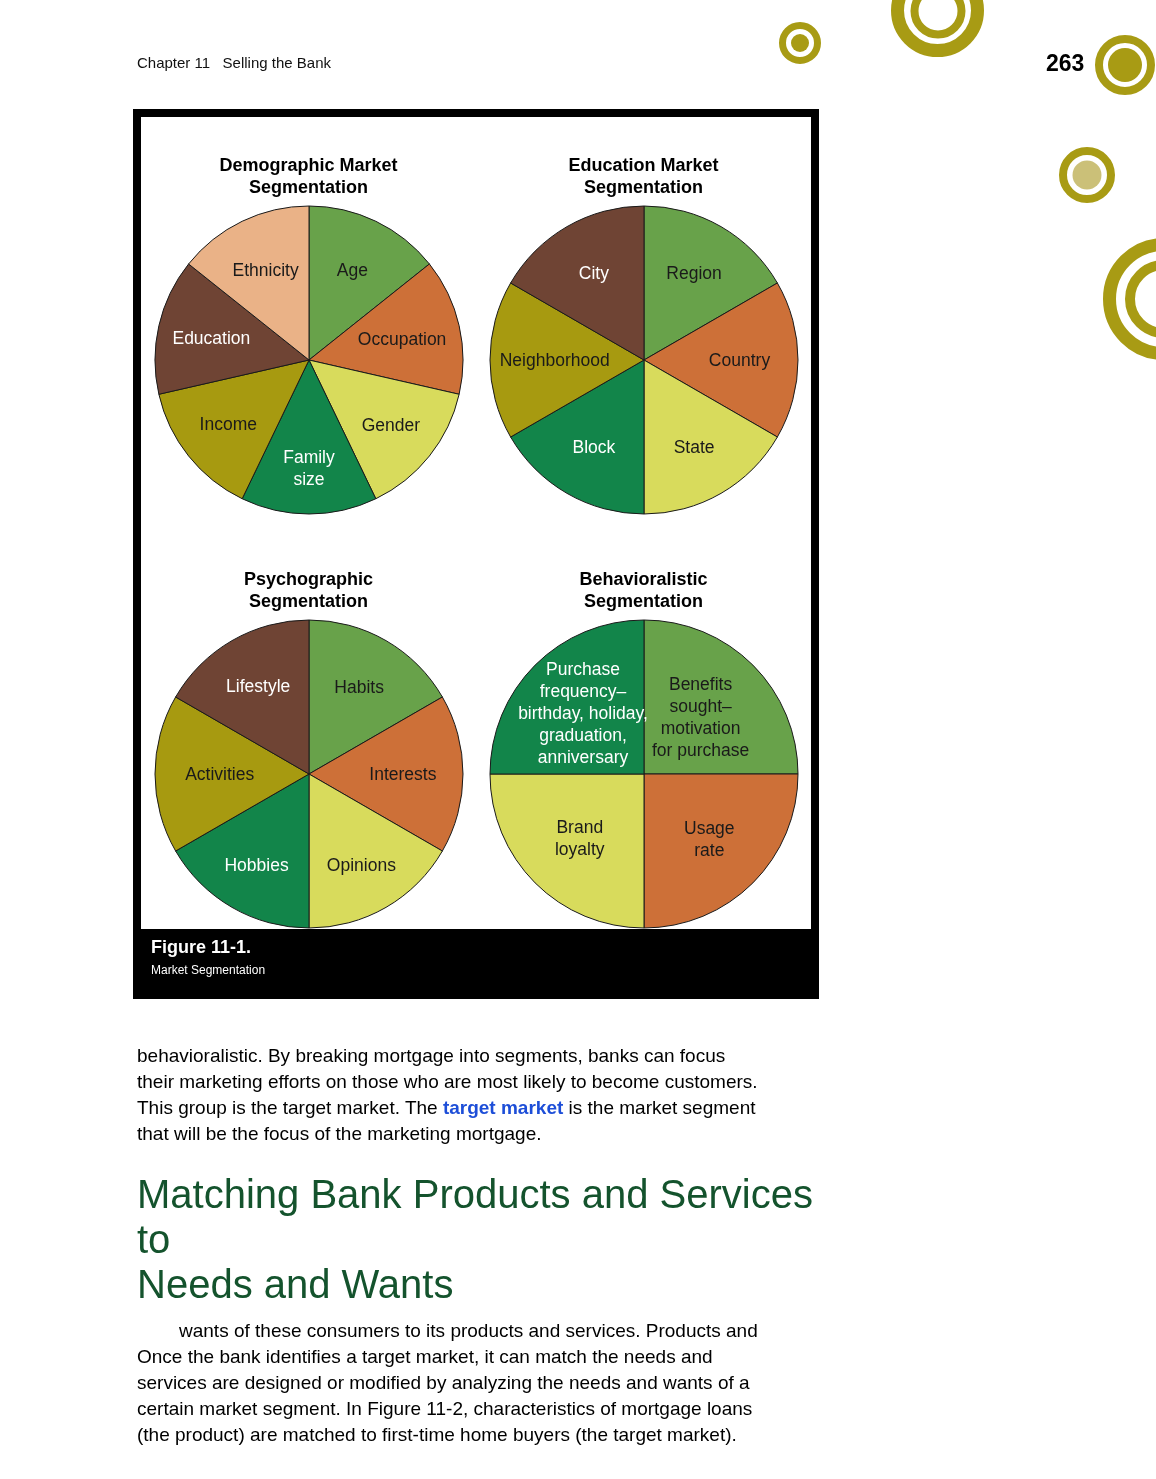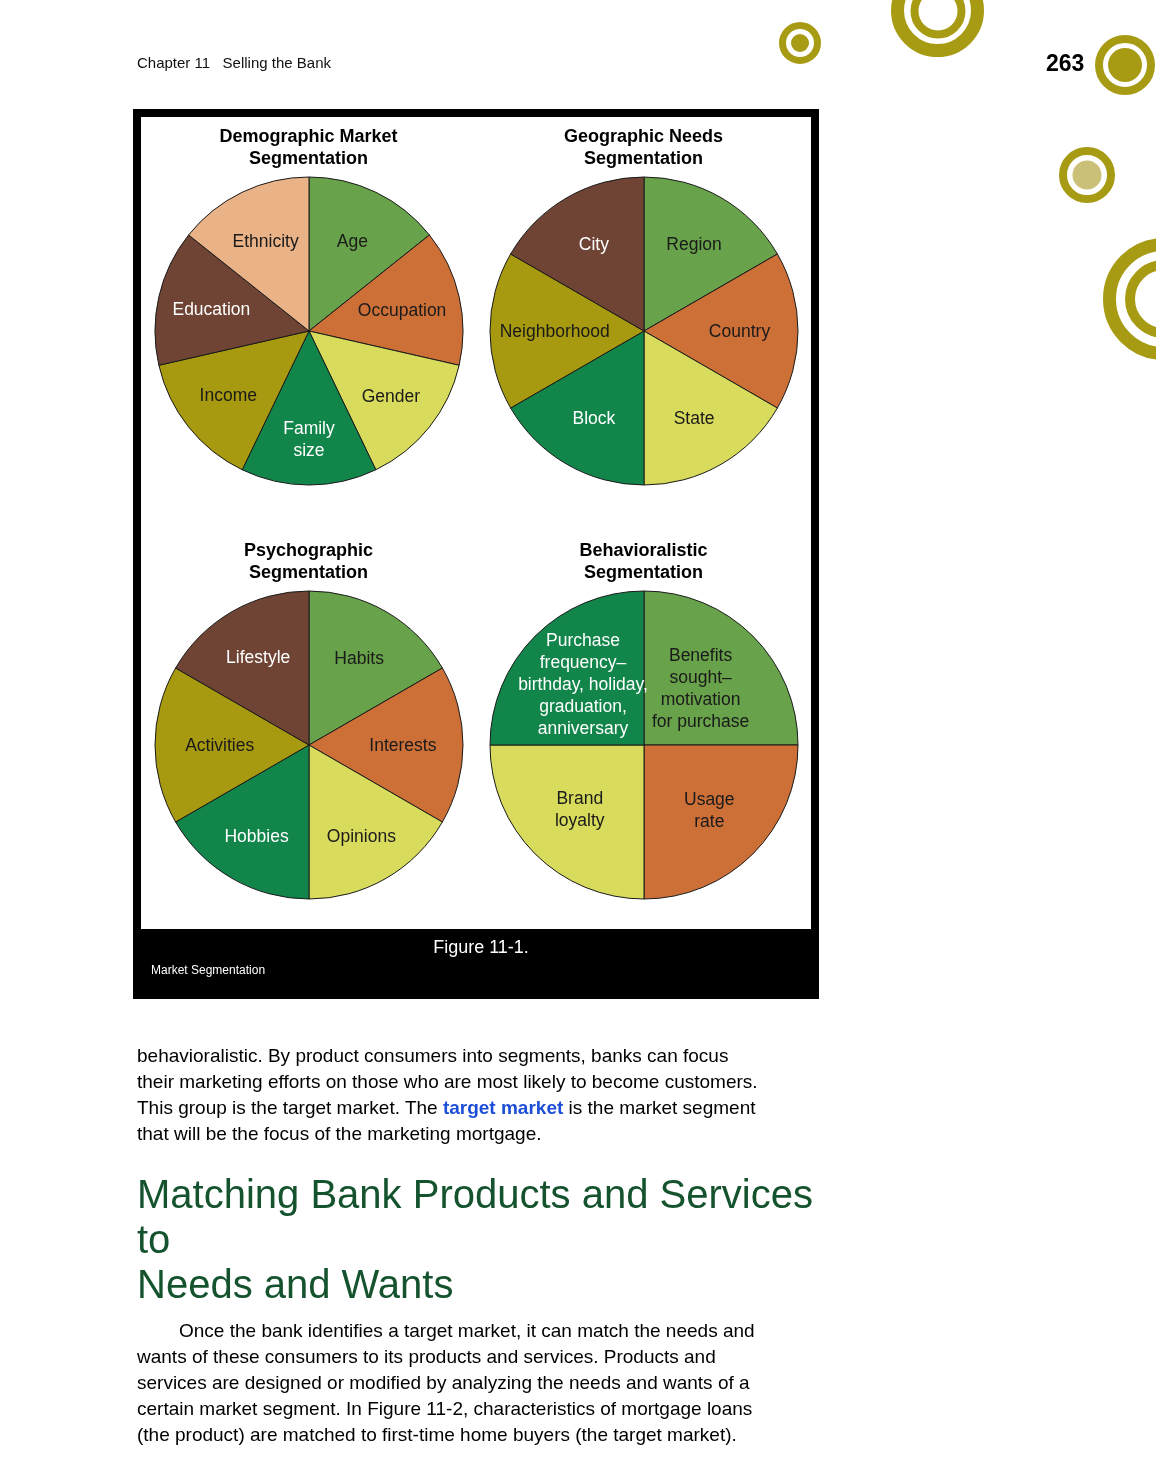"Demographic Market" .chart-cell.r1 { padding-top: 8px -> 37px }
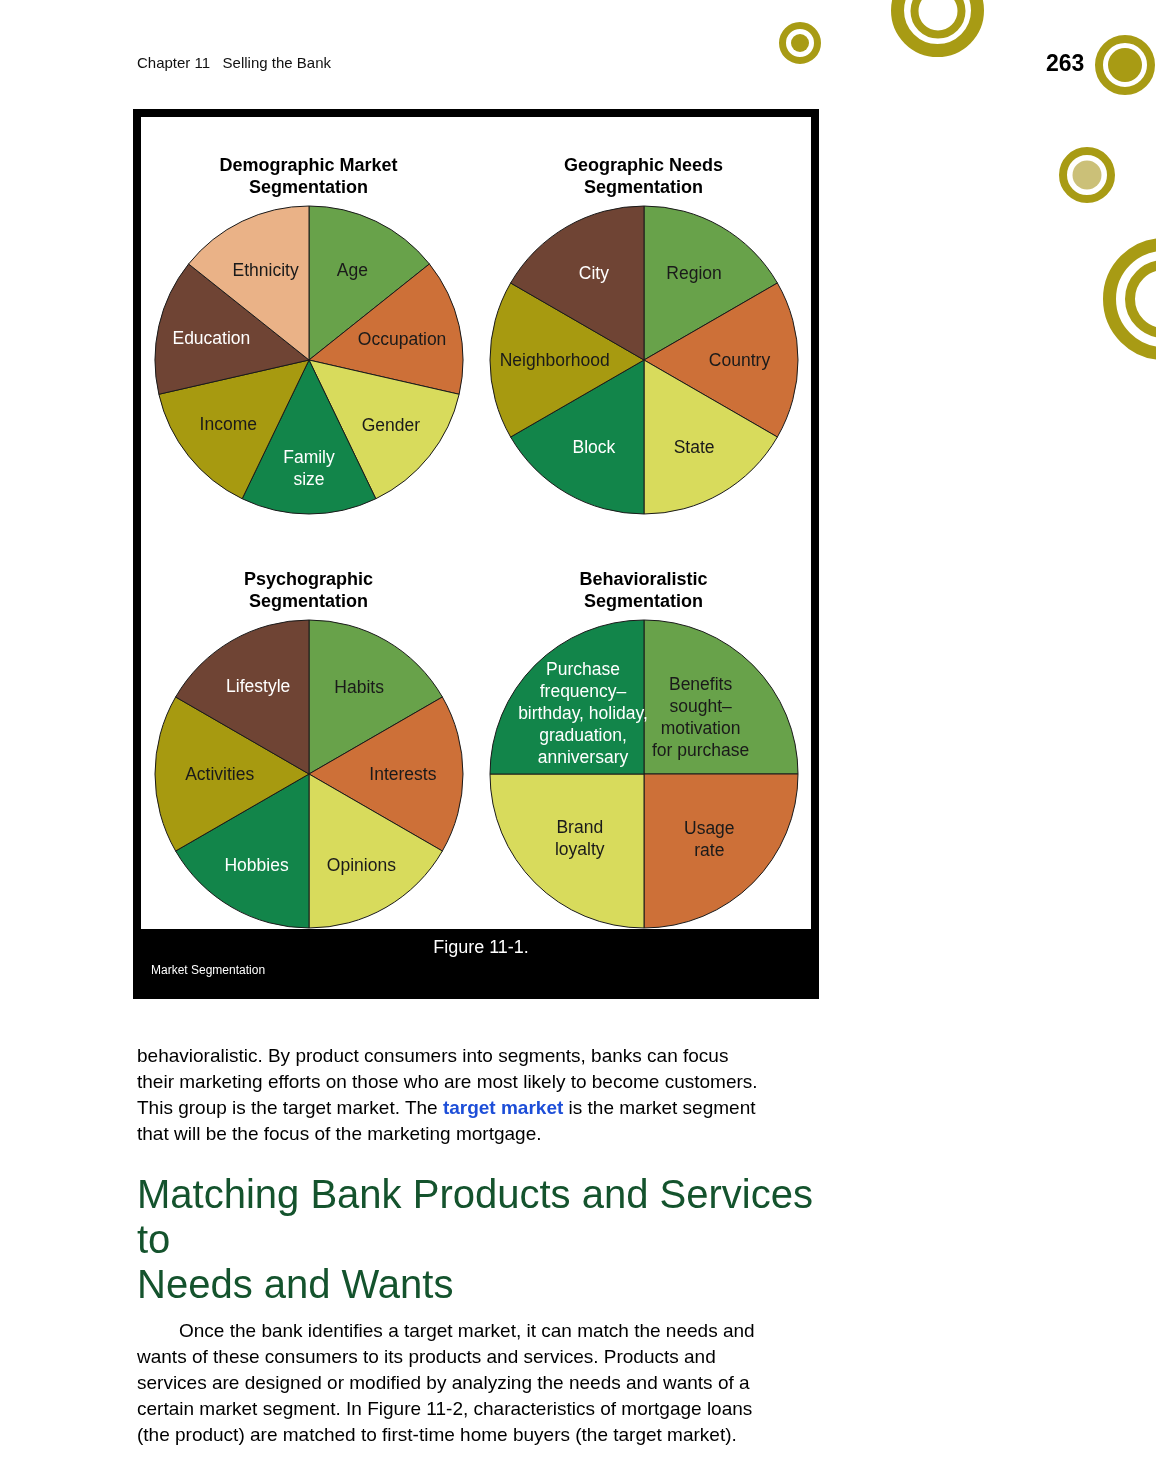"Geographic Needs" div.pie-title { text: Geographic Needs -> Education Market }
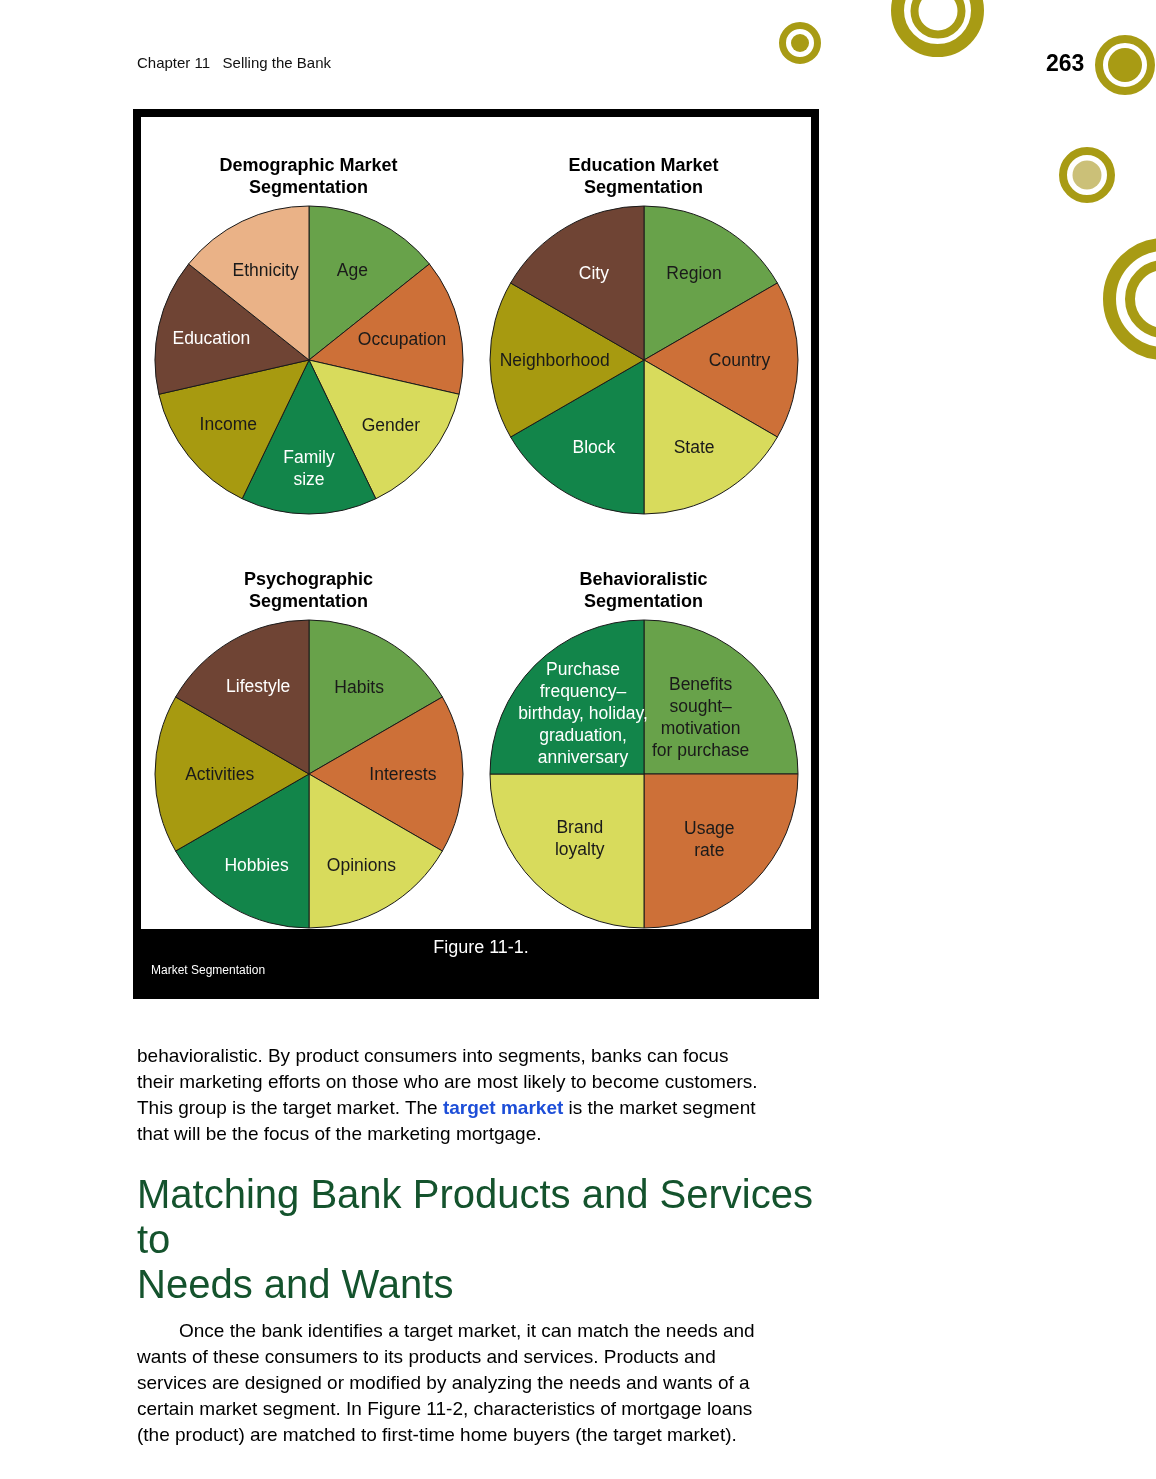"Figure 11-1." .caption-label { font-weight: normal -> bold; text-align: center -> none }
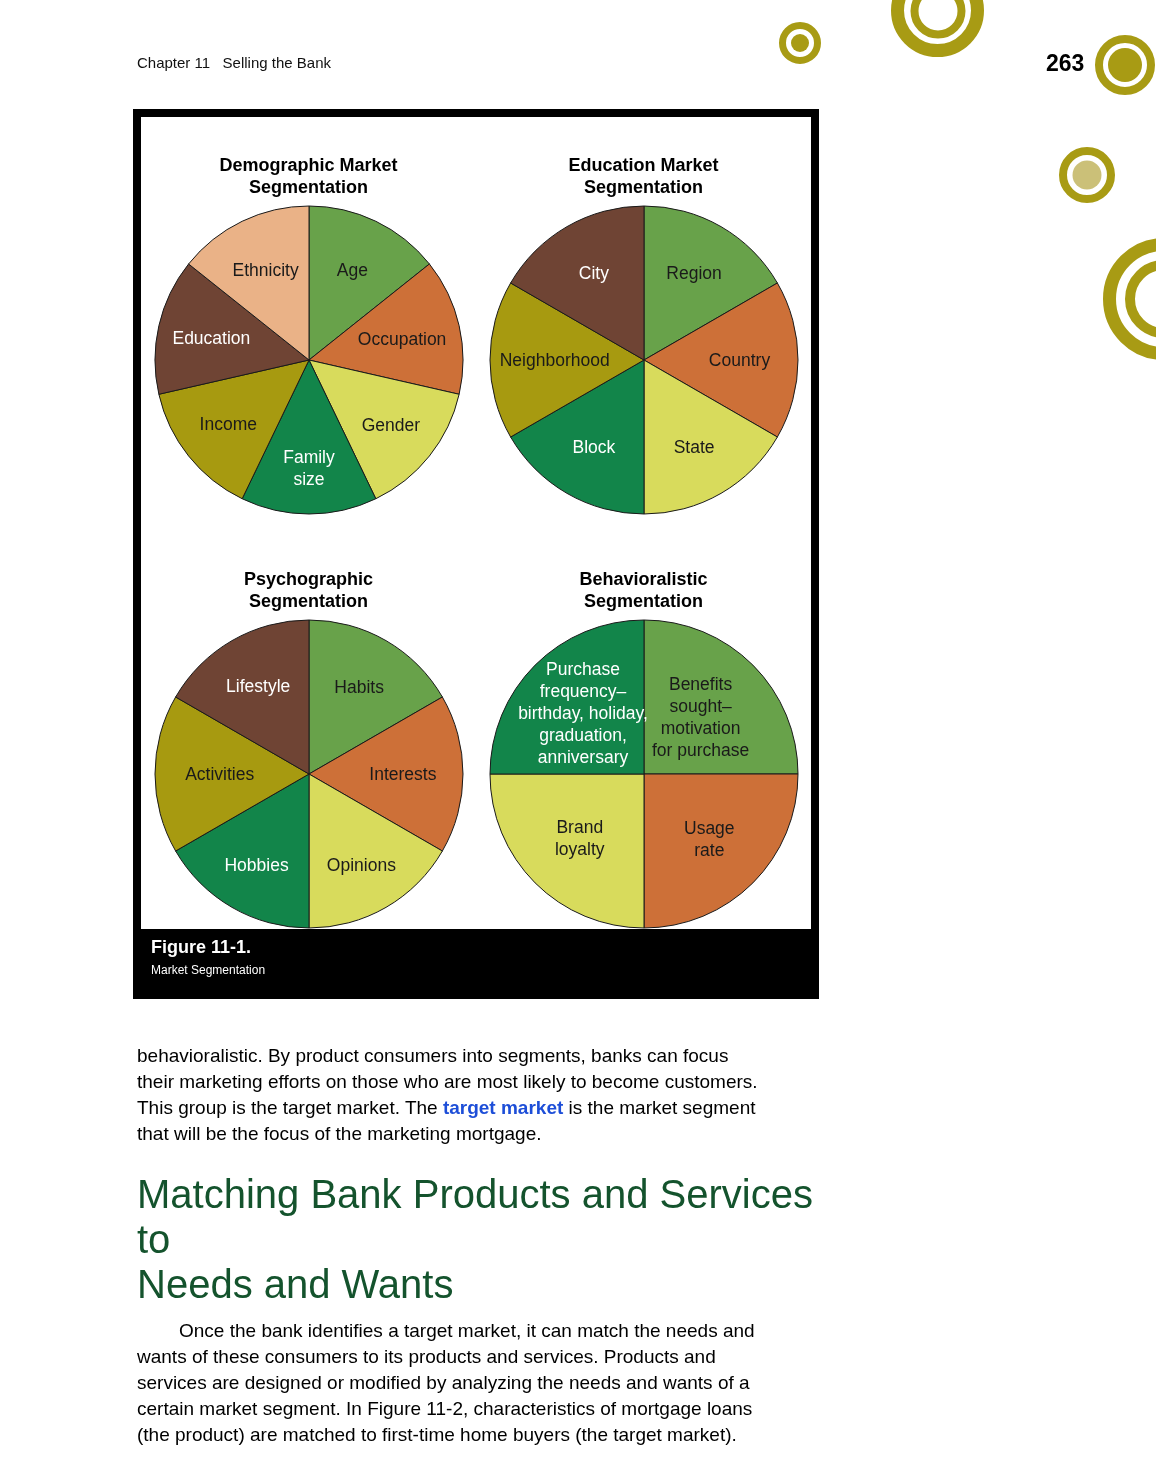"behavioralistic. By product consumers" span { text: product consumers -> breaking mortgage }
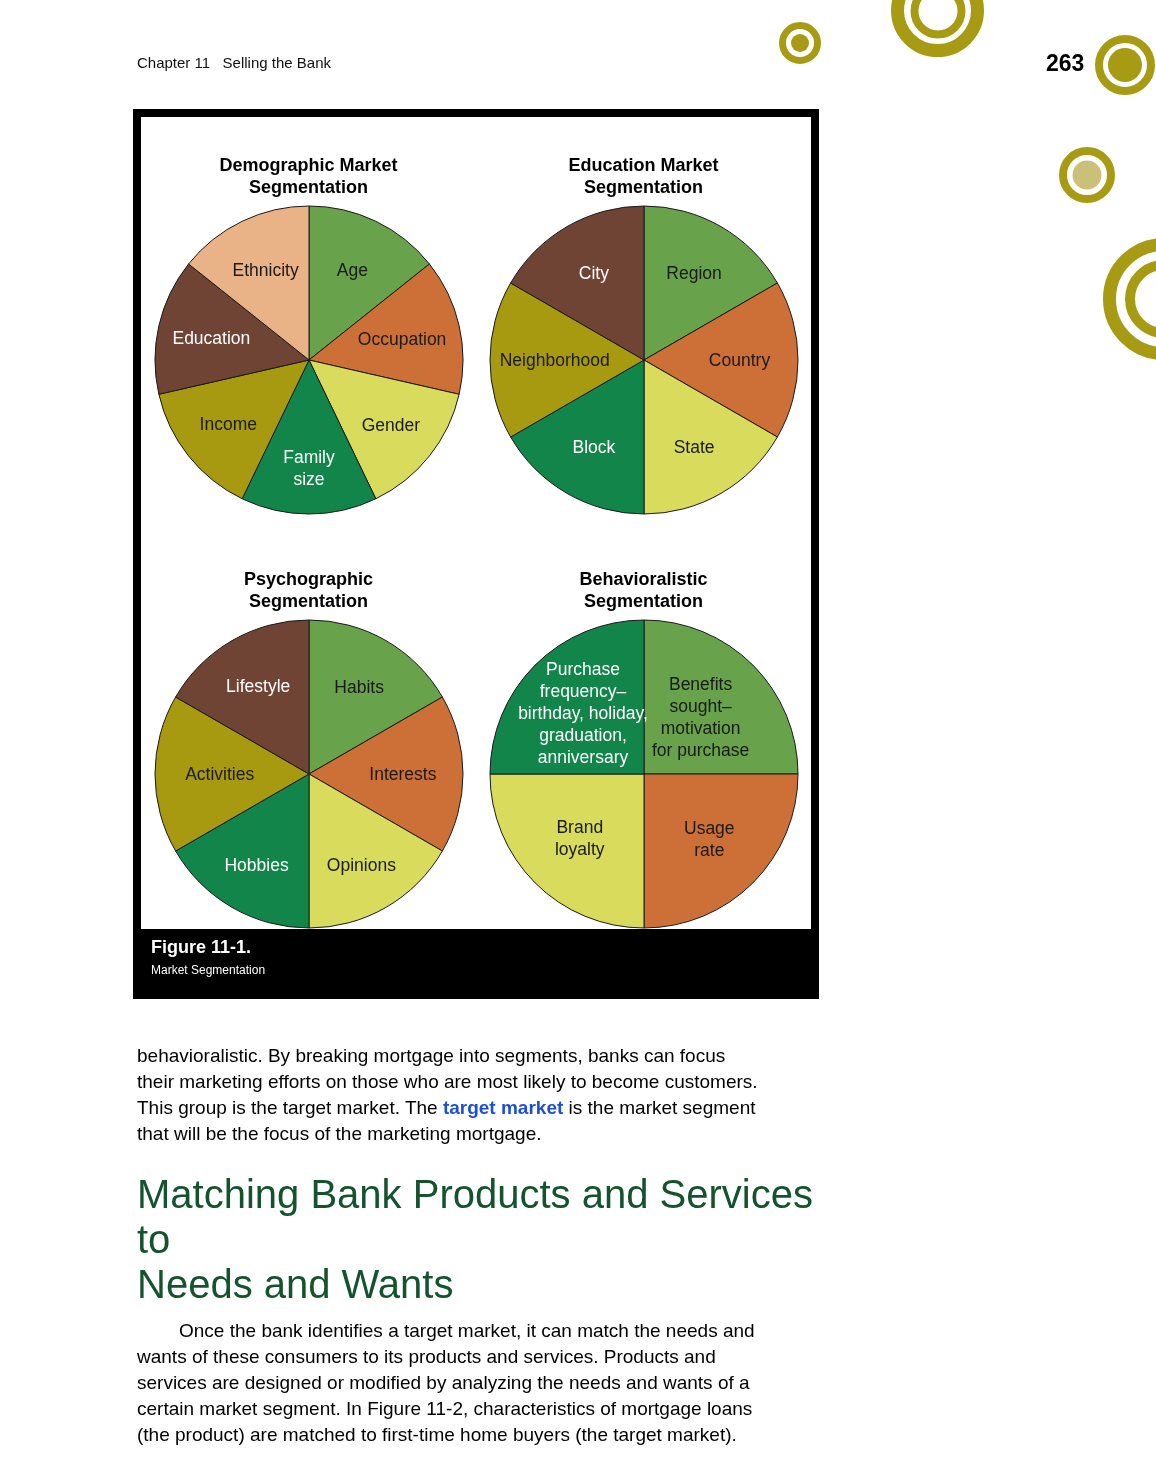"Once the bank identifies a" div.line { order: before "wants of these consumers to" -> after "wants of these consumers to" }
